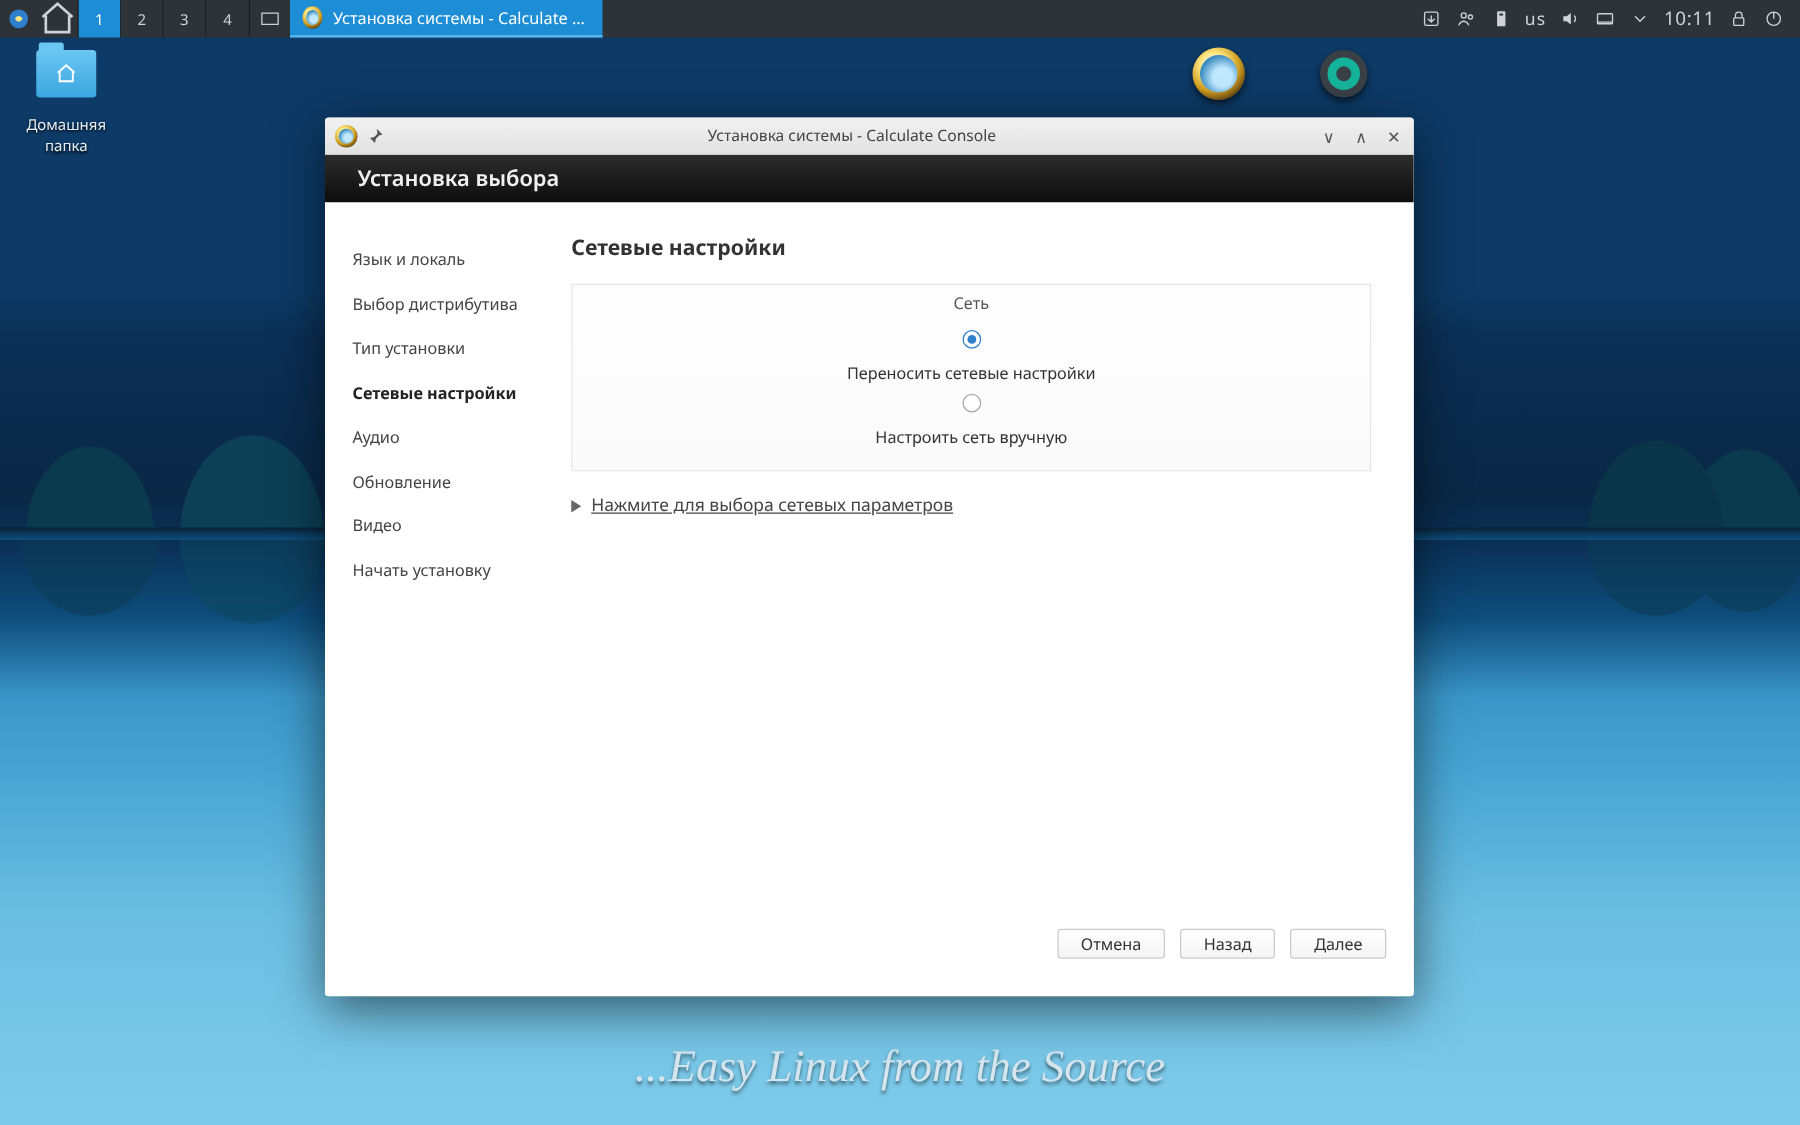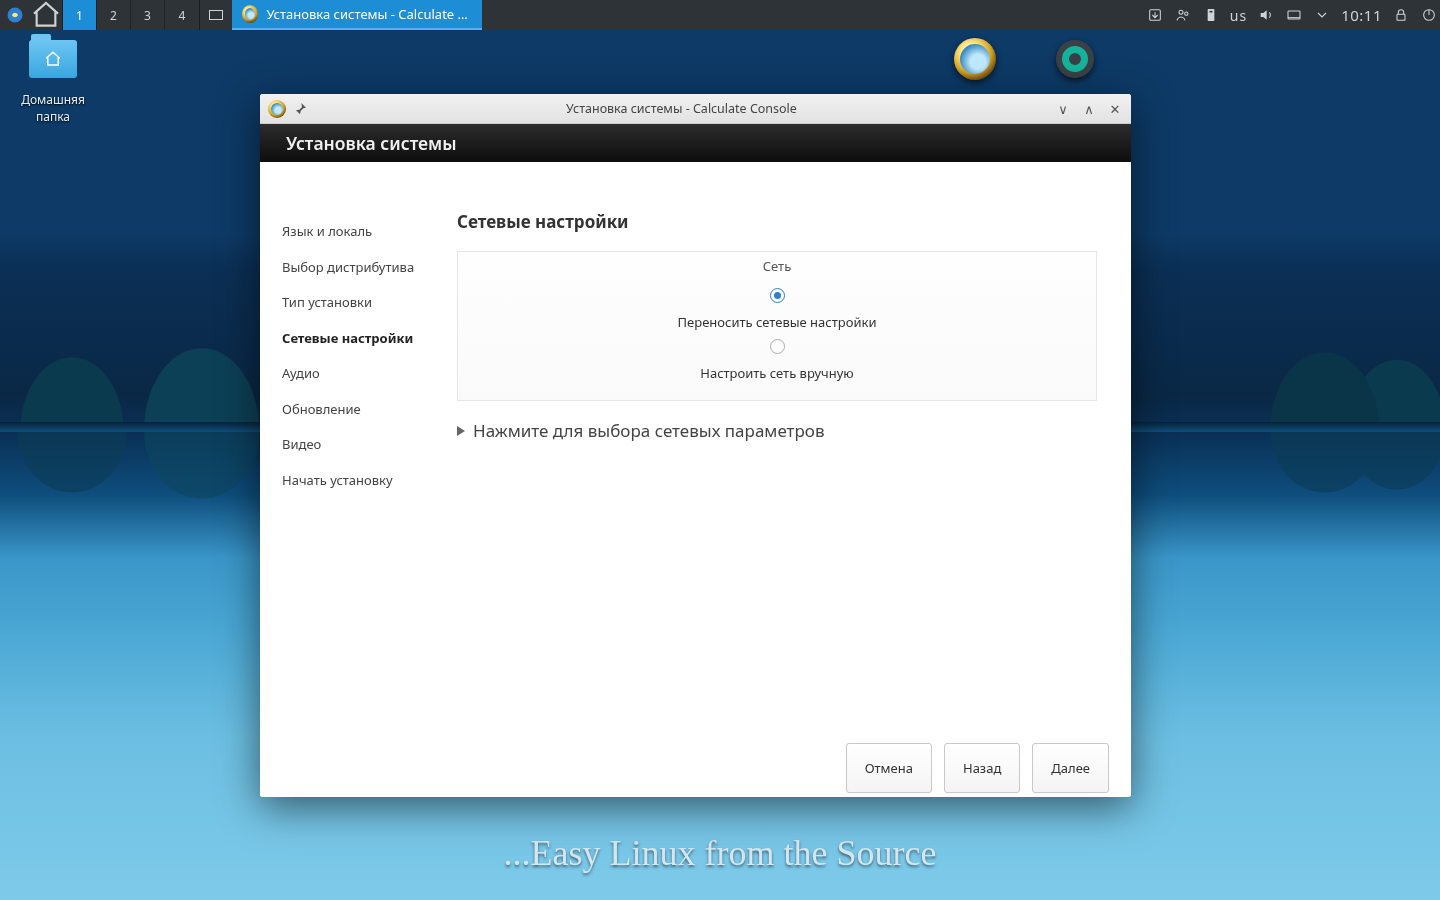"us" .tb-right { padding-right: 2px -> 12px }
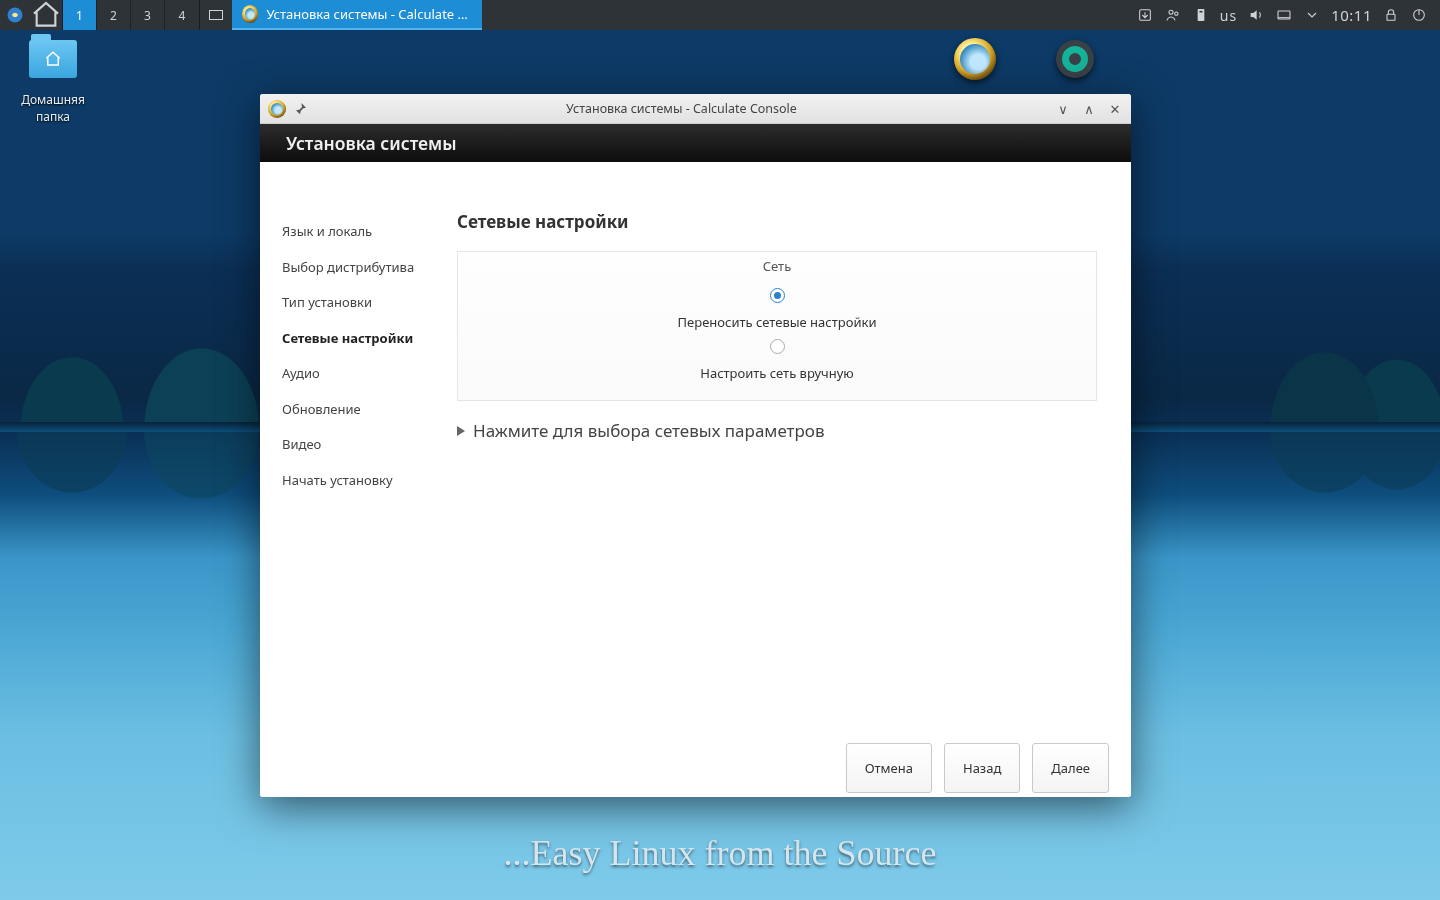"Установка системы" span { text: системы -> выбора }
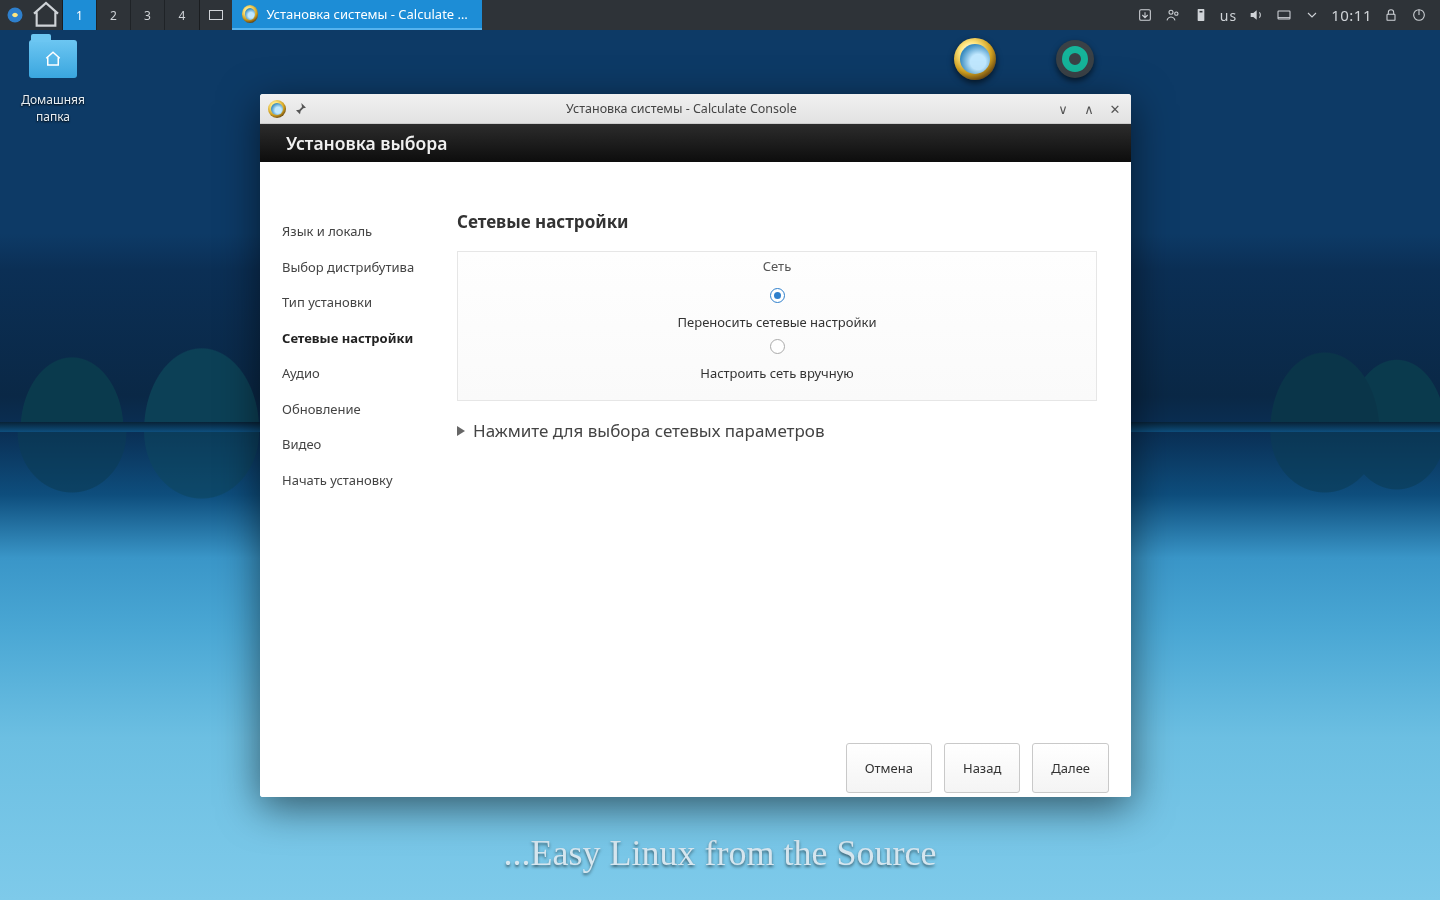"Язык и локаль" .body { margin-top: 24px -> none }
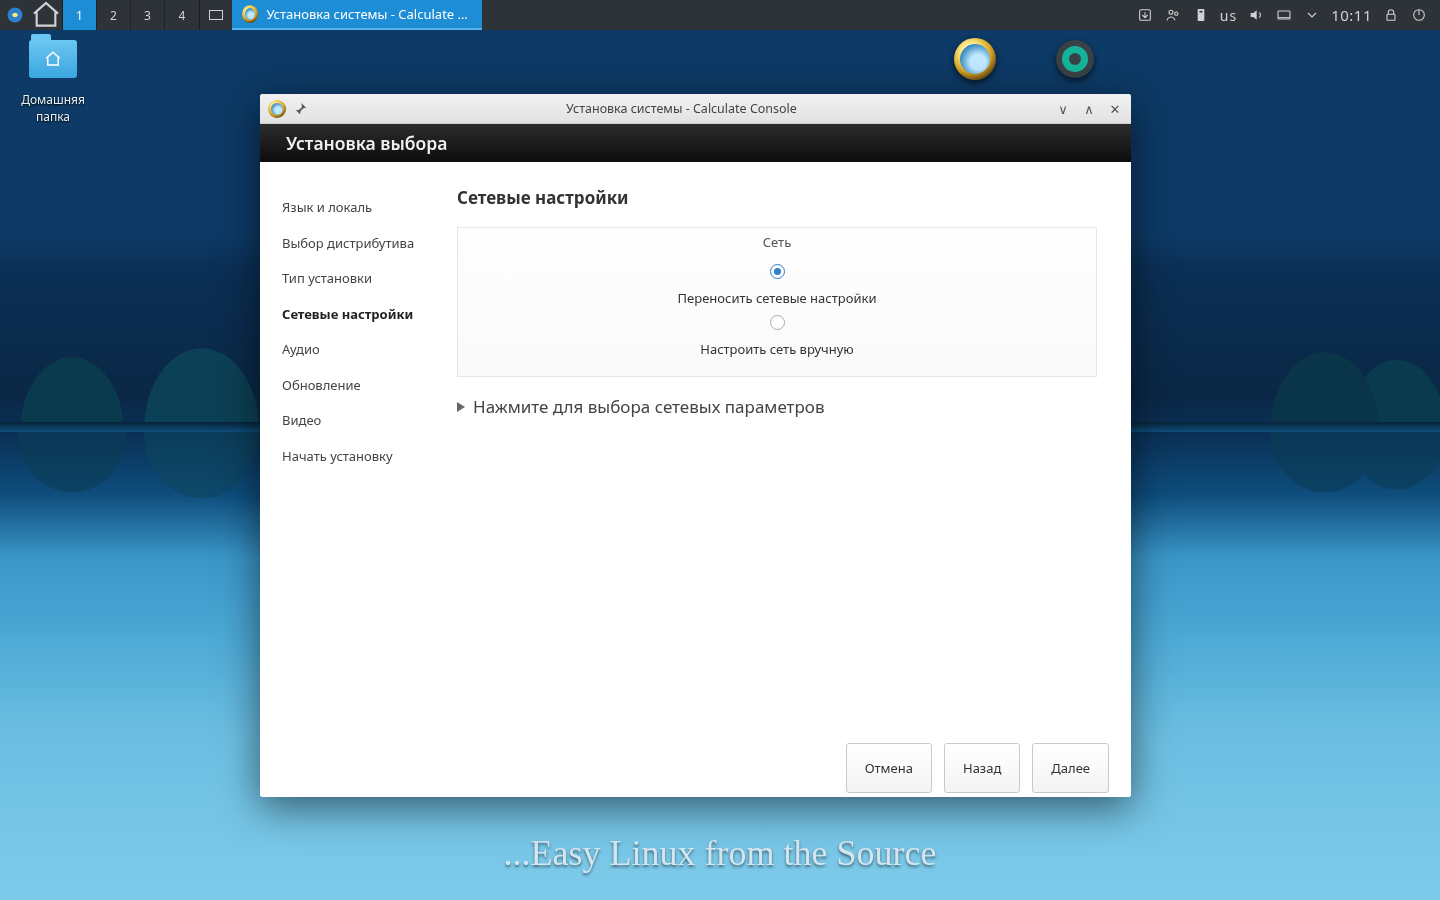"Нажмите для выбора сетевых параметров" .expander { font-size: 17px -> 14px; text-decoration: none -> underline }
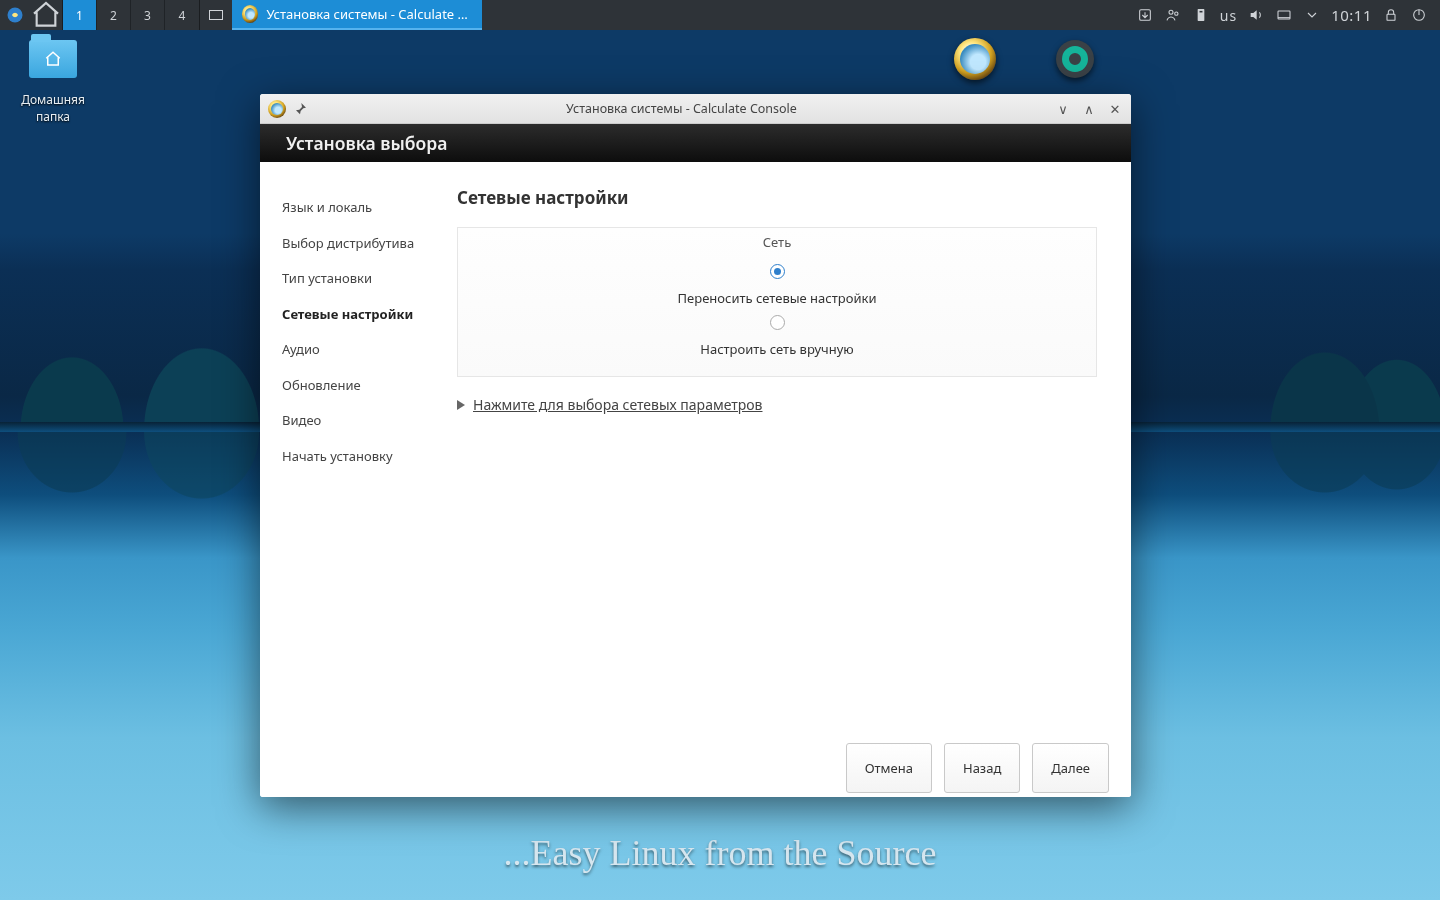"Отмена" .btn { padding: 15px 18px -> 2px 18px }
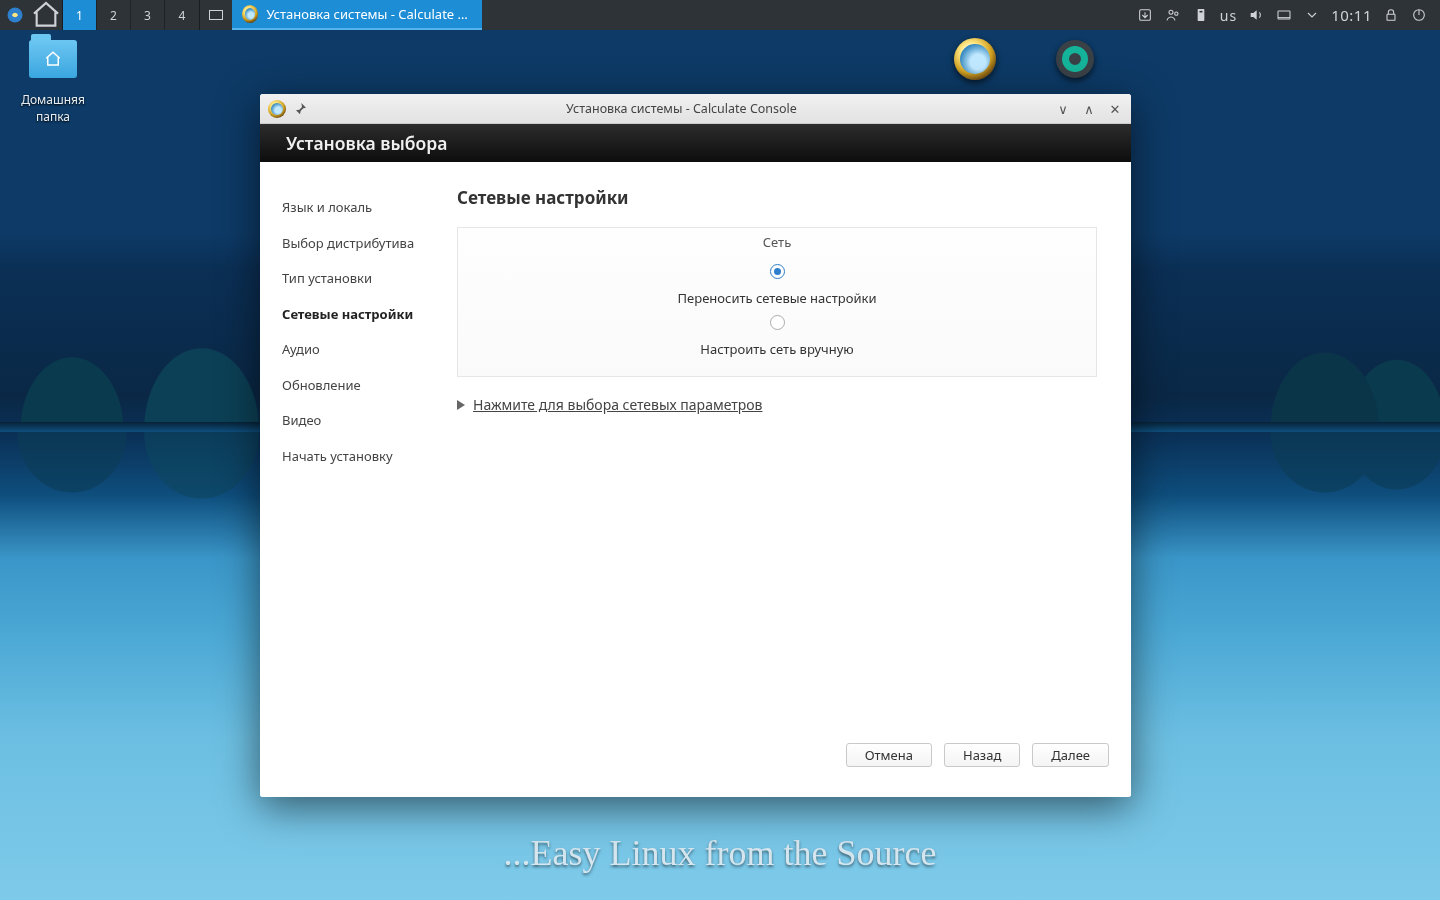"...Easy Linux from the Source" .slogan { font-style: none -> italic }
